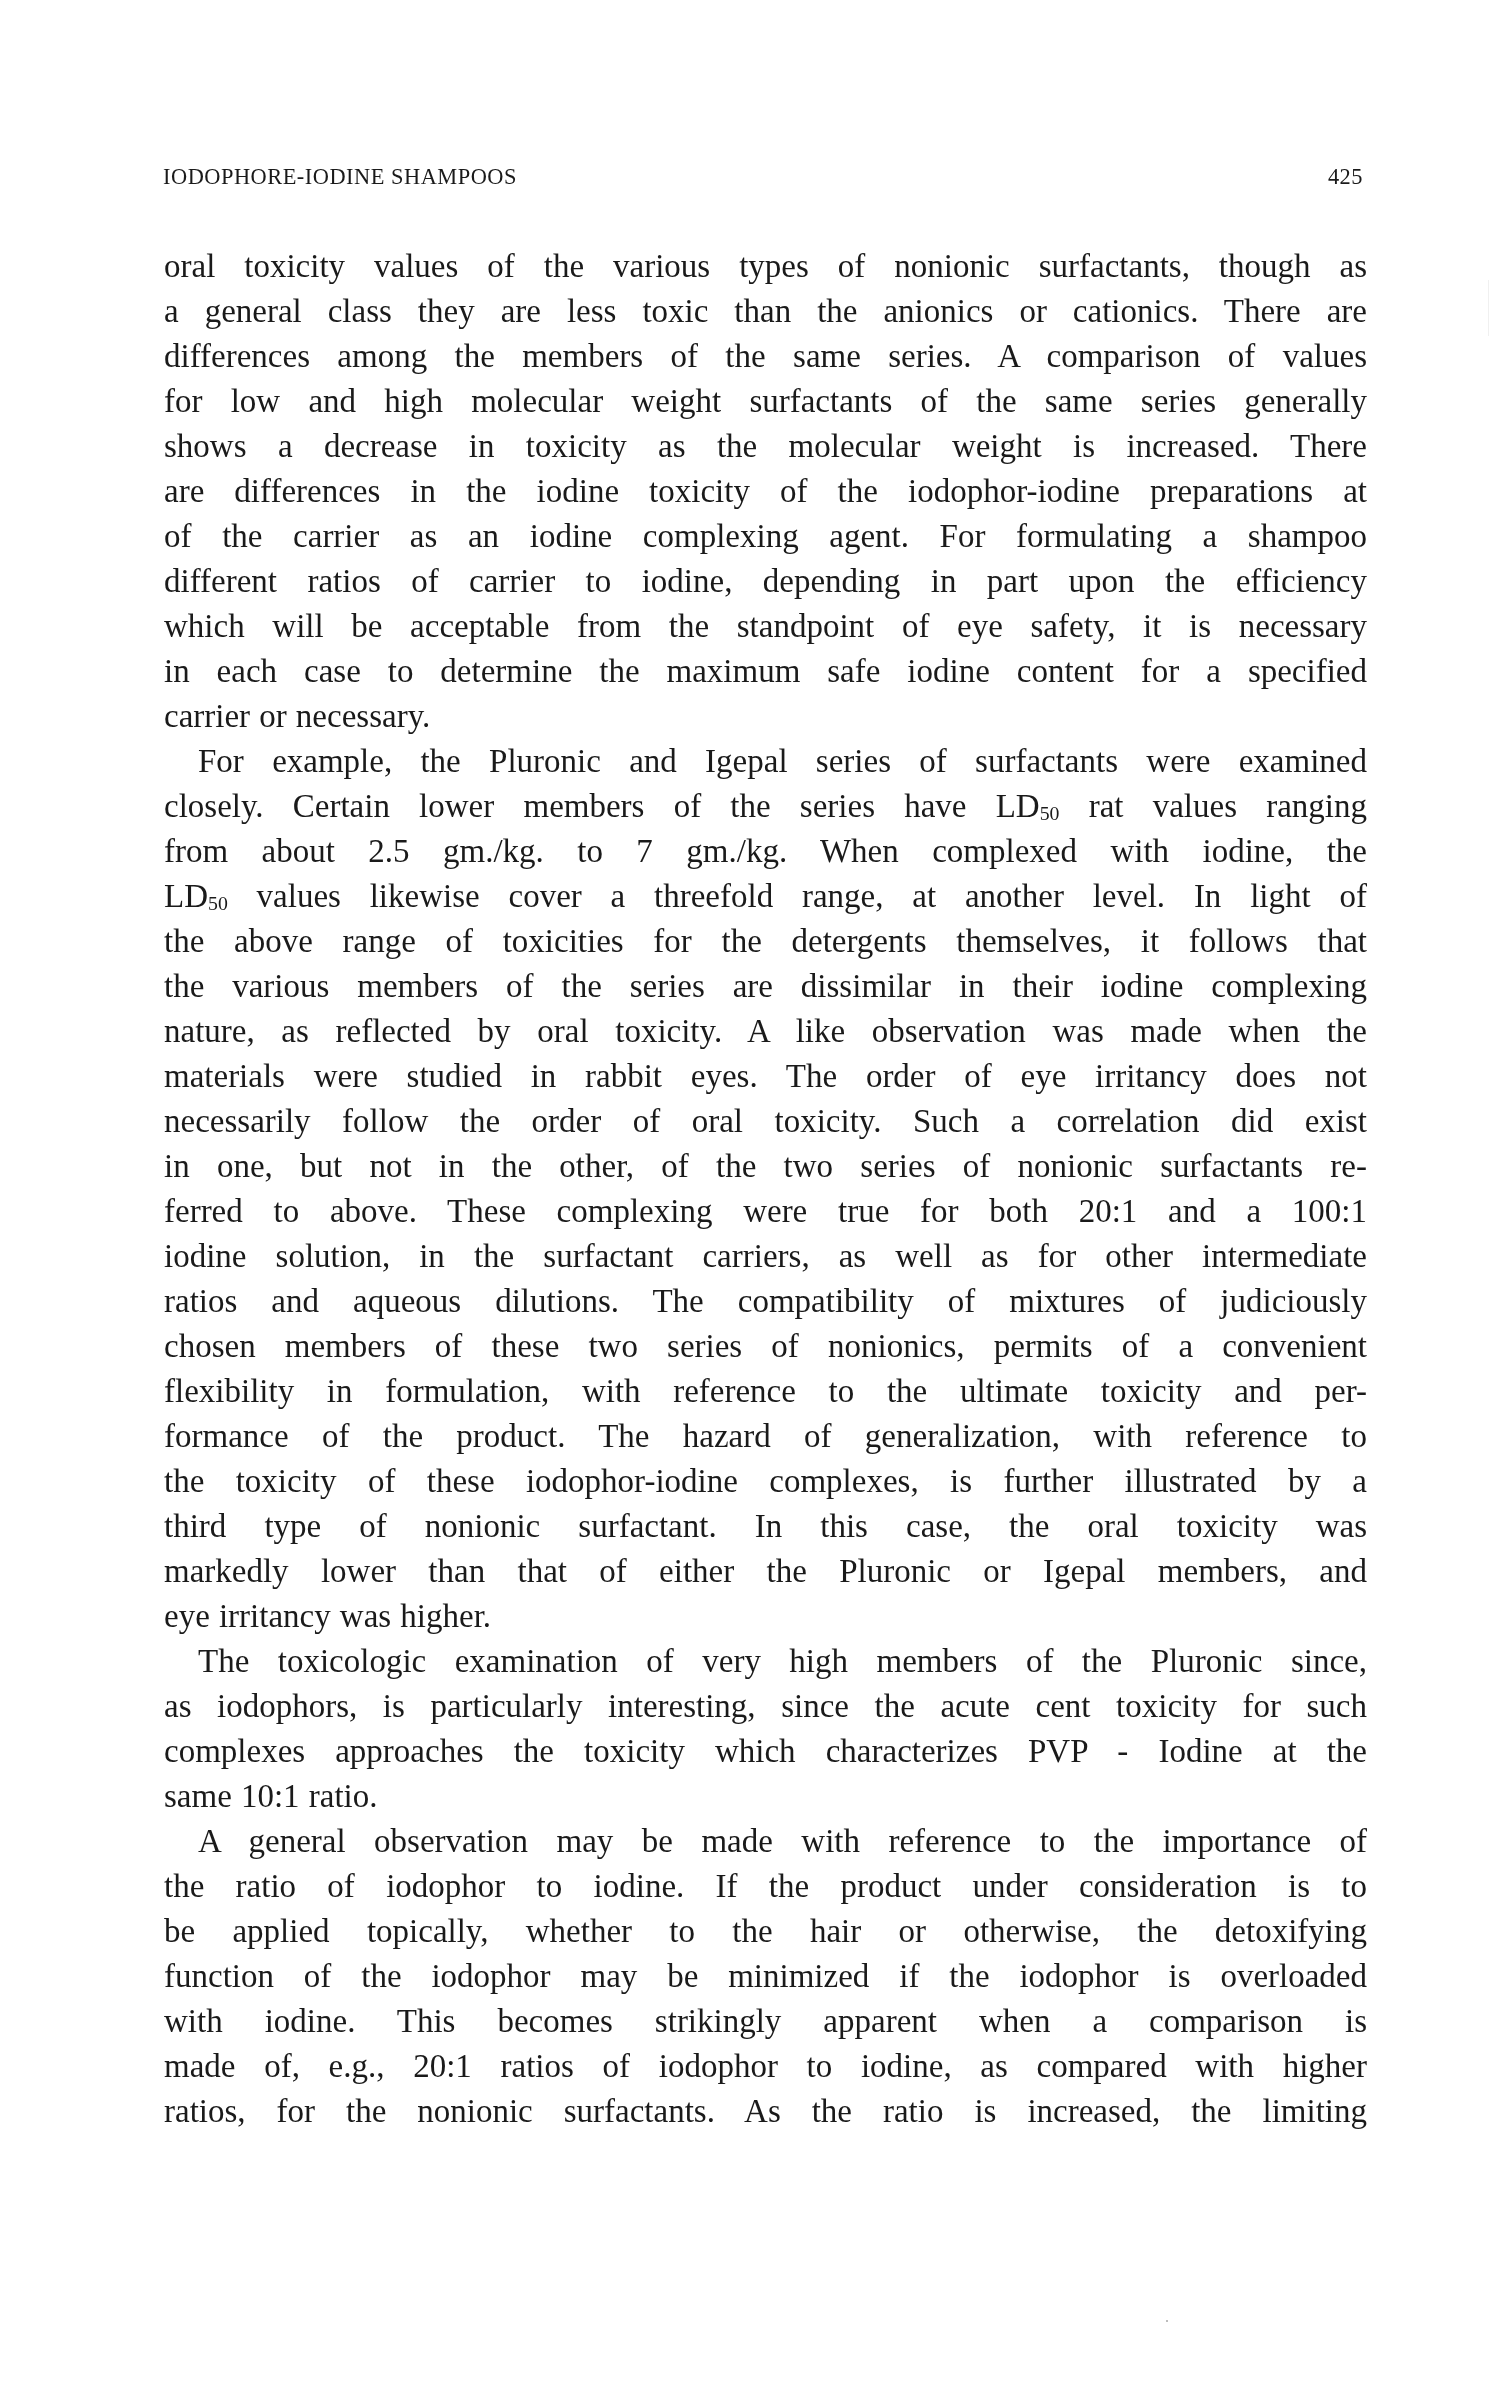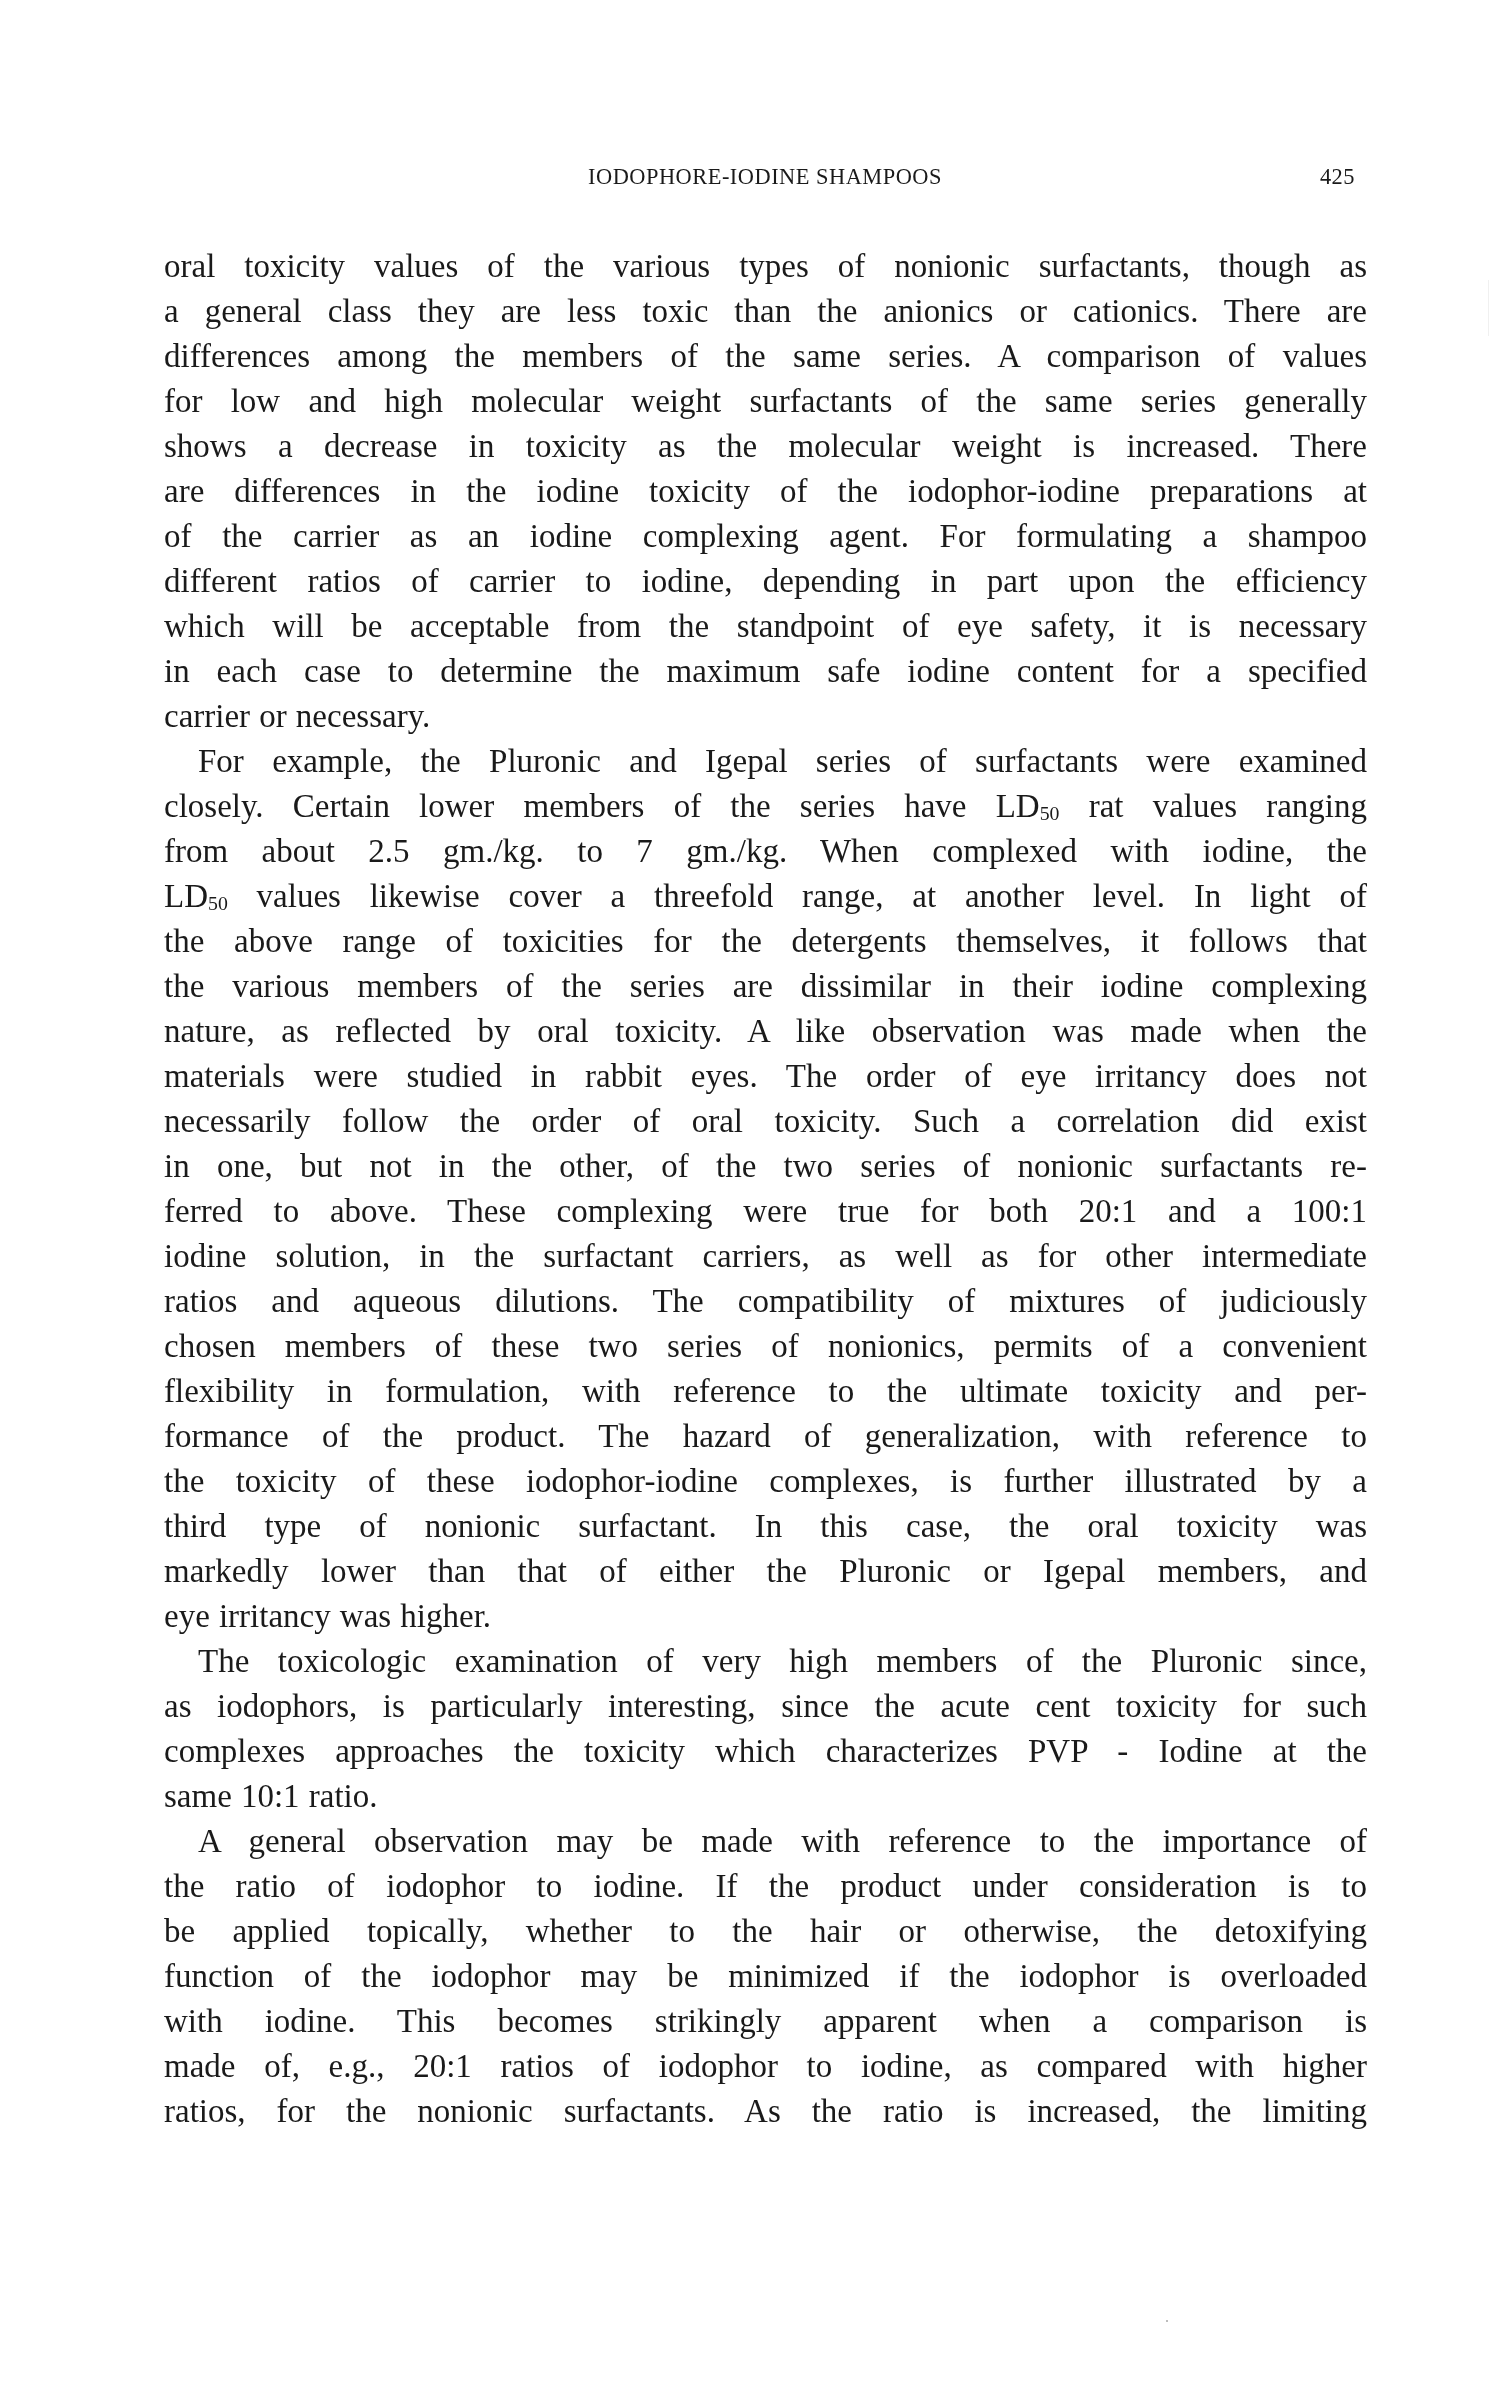"IODOPHORE-IODINE SHAMPOOS" .running-title { text-align: center -> left }
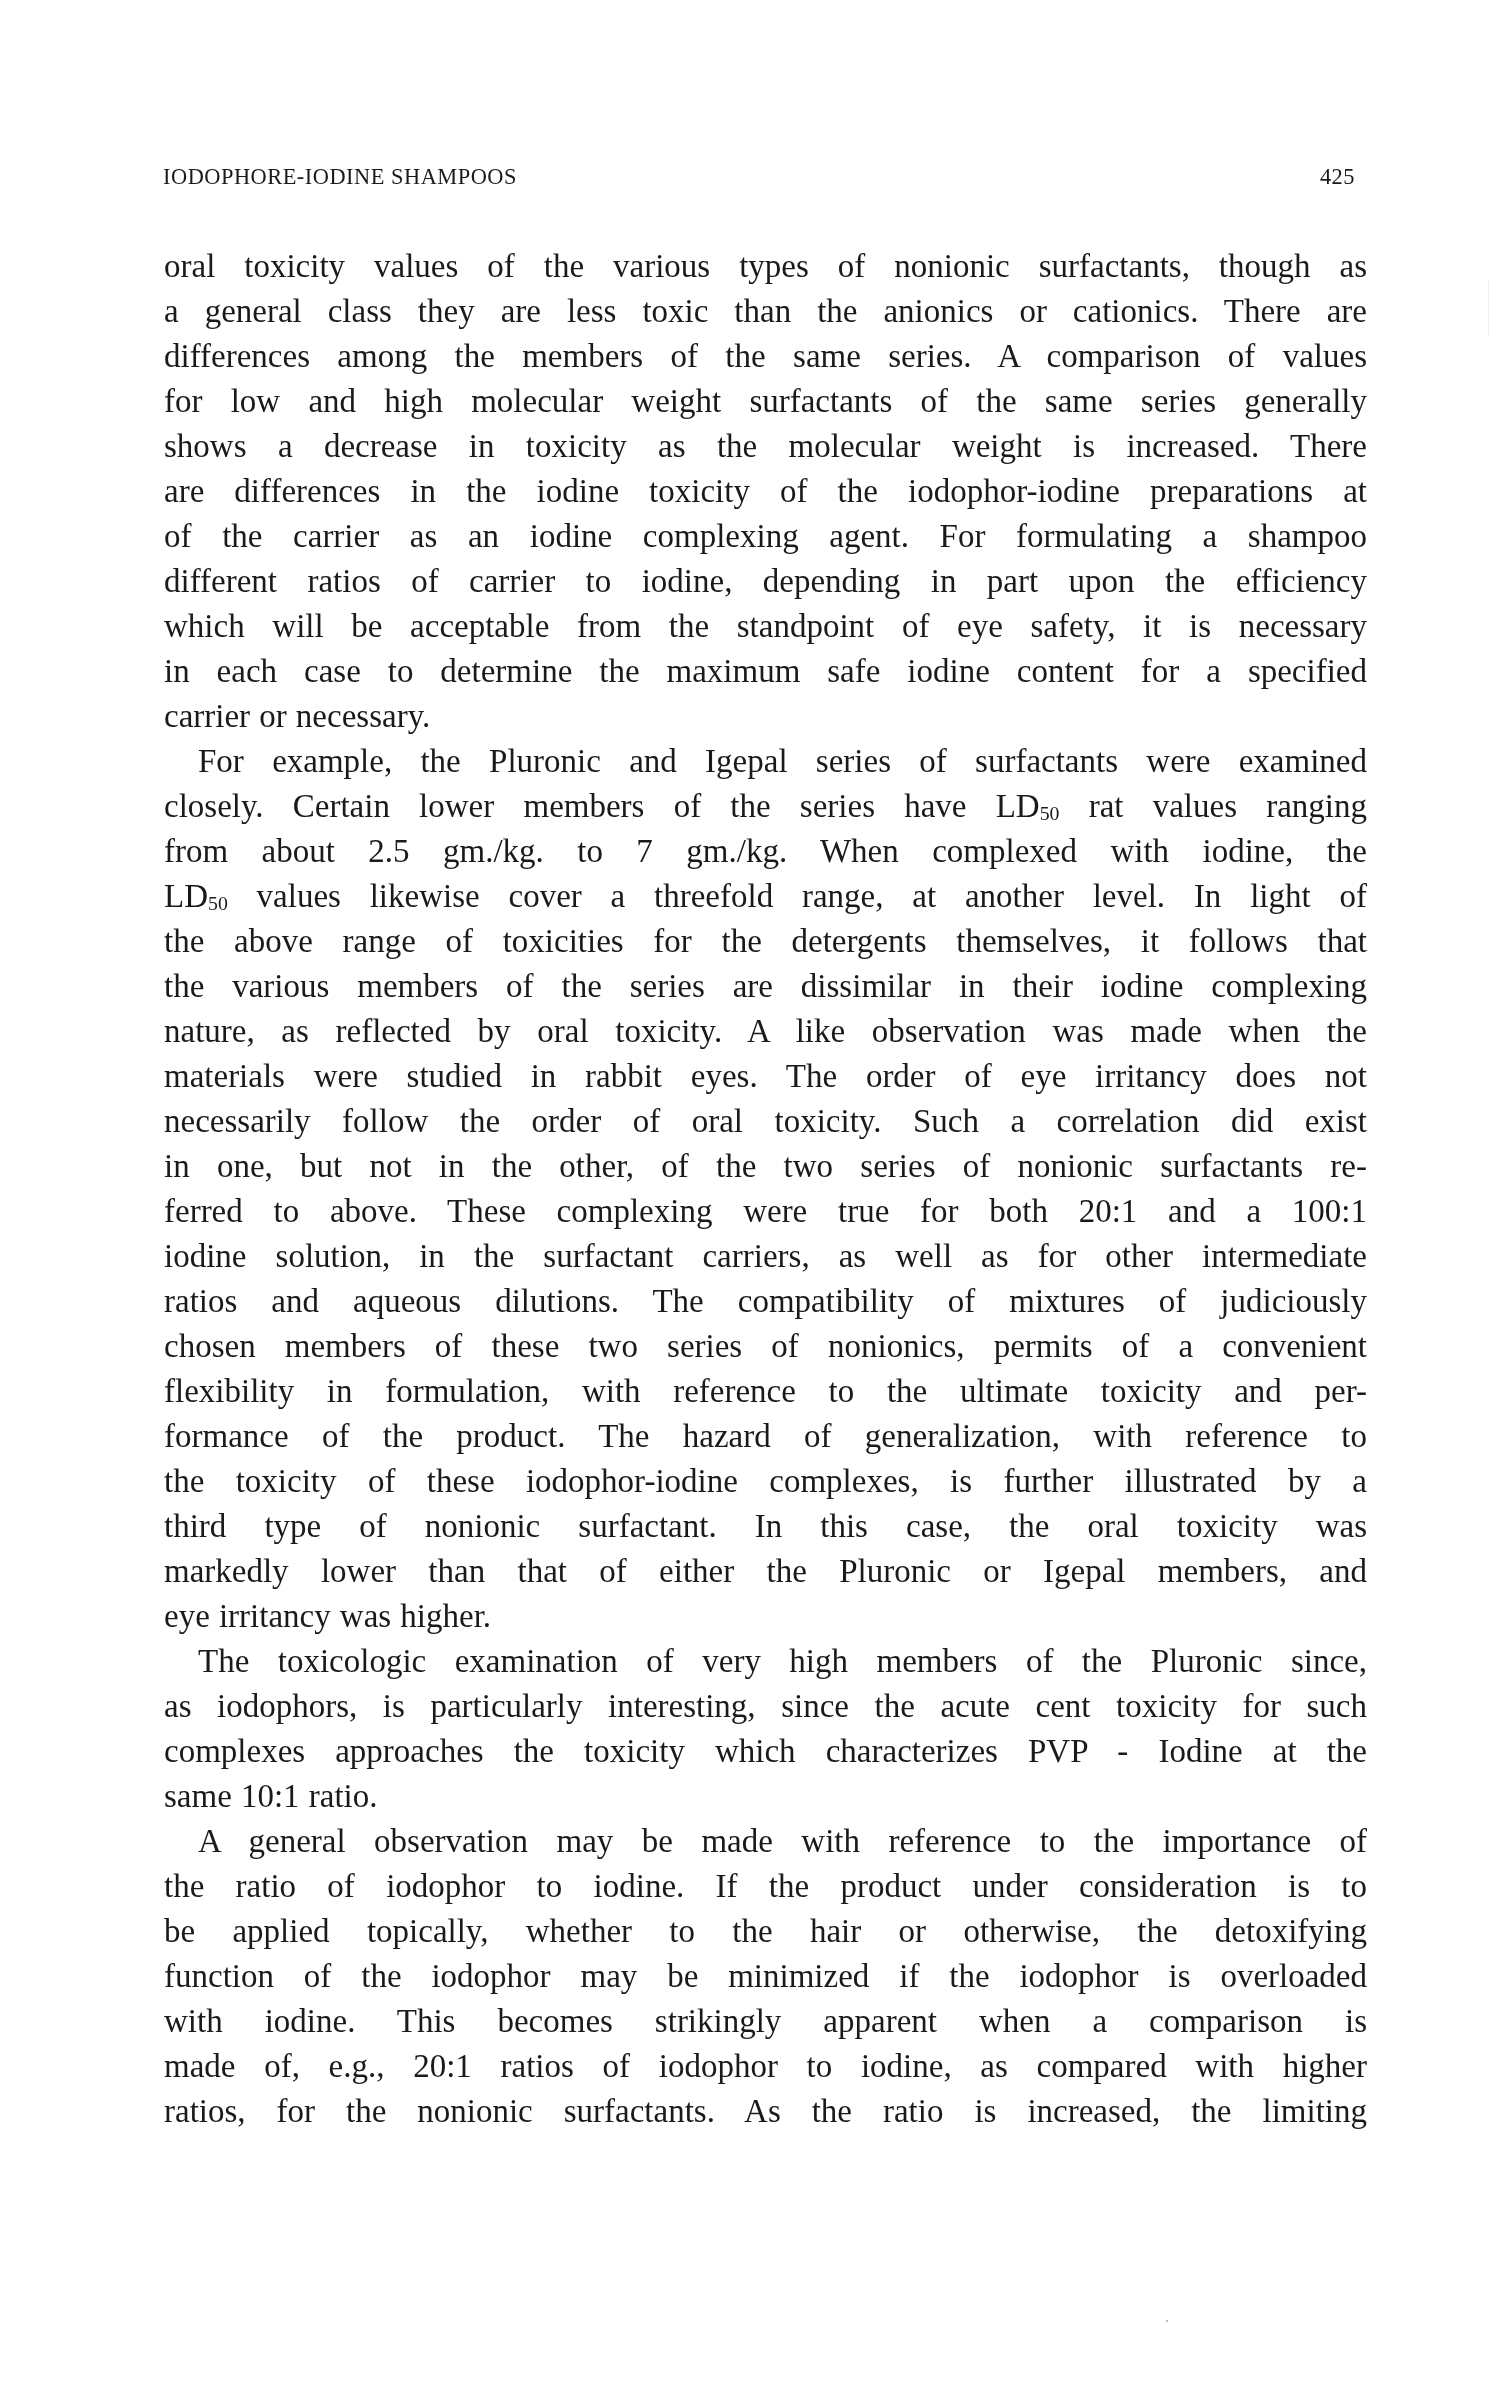"425" .page-number { right: 12px -> 4px }
